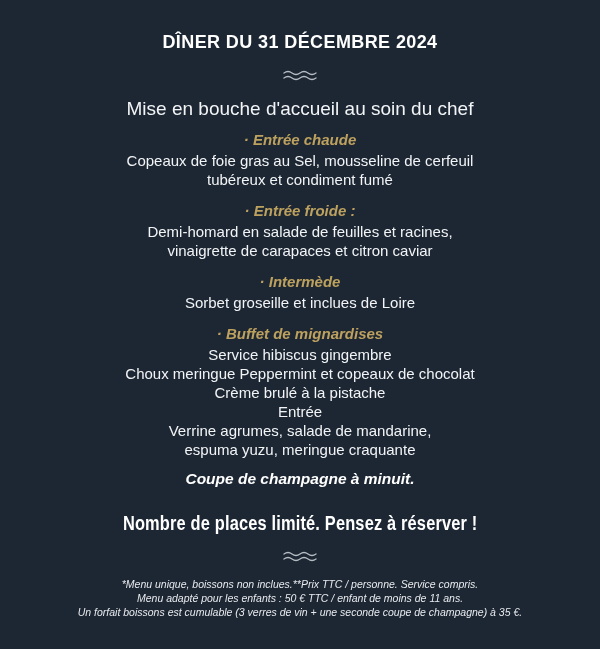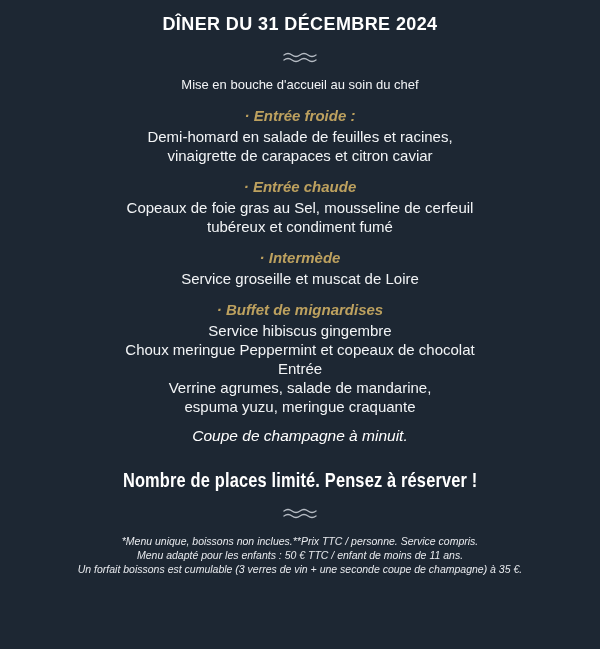"DÎNER DU 31 DÉCEMBRE 2024" .menu { padding-top: 14px -> 32px }
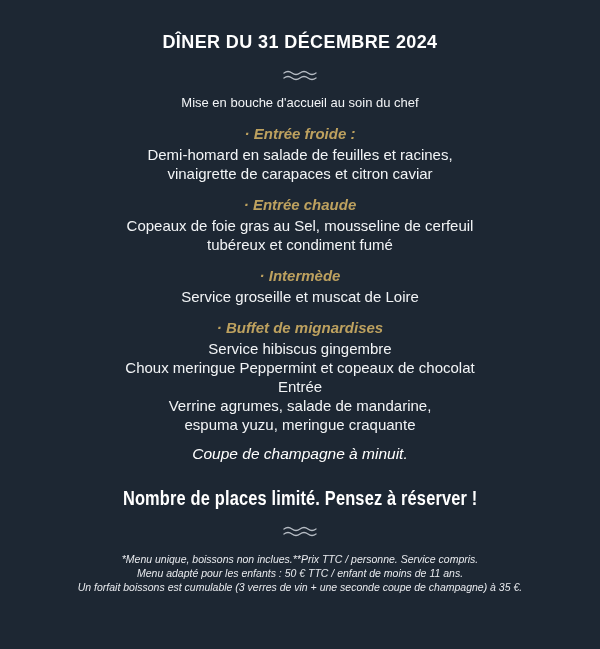"Mise en bouche d'accueil au" .intro { font-size: 13px -> 19px; margin-top: 12px -> 18px }
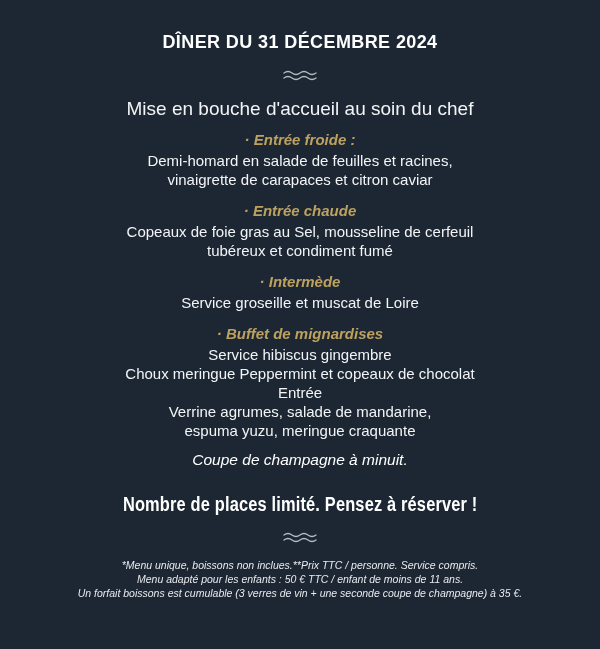"· Entrée froide :" div.section { order: before "· Entrée chaude" -> after "· Entrée chaude" }
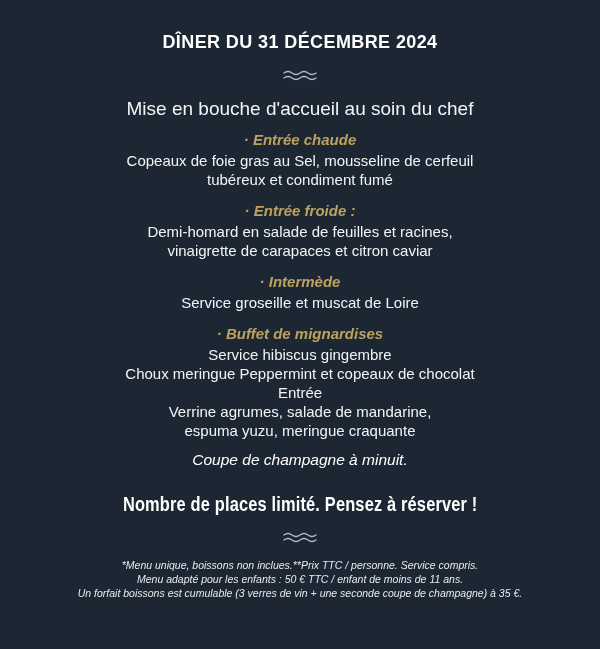"Service groseille et muscat de" div.menu-line { text: Service groseille et muscat -> Sorbet groseille et inclues }
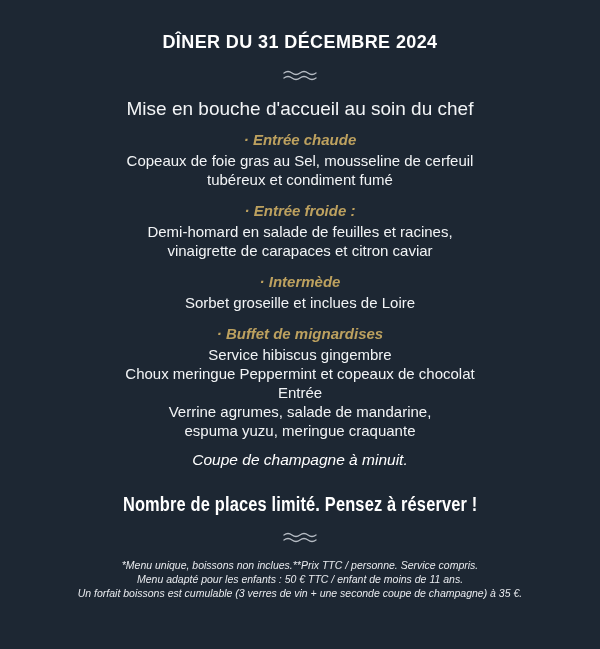"Crème brulé à la pistache" div.menu-line { html: none -> <div>Crème brulé à la pistache</div> }
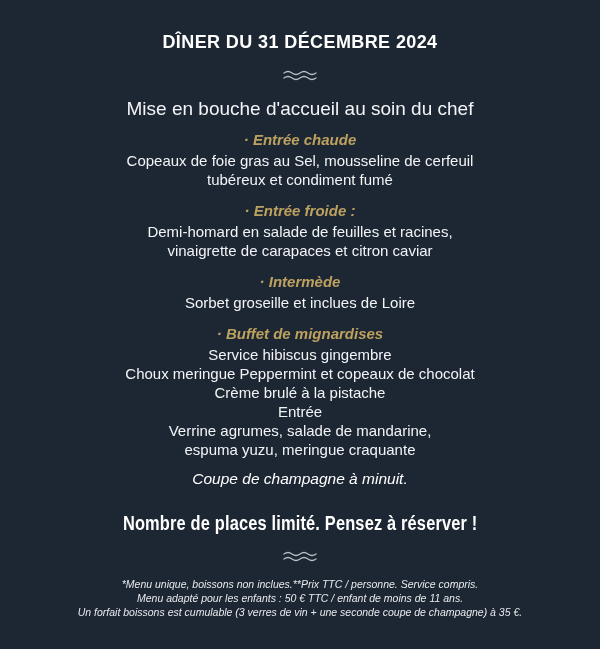"Coupe de champagne à minuit." .champagne { font-weight: normal -> bold }
